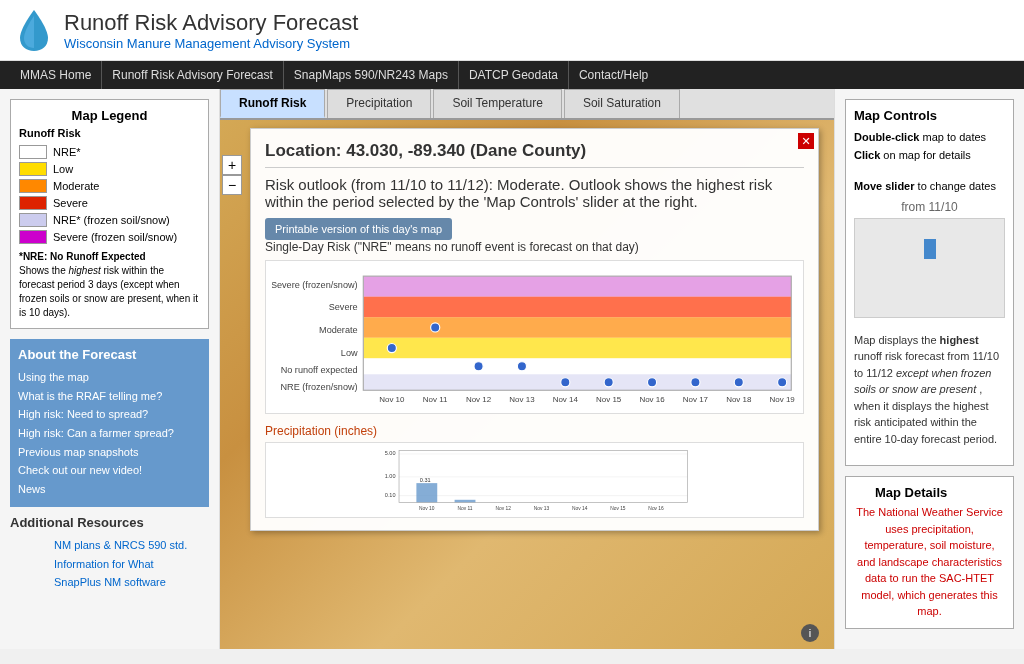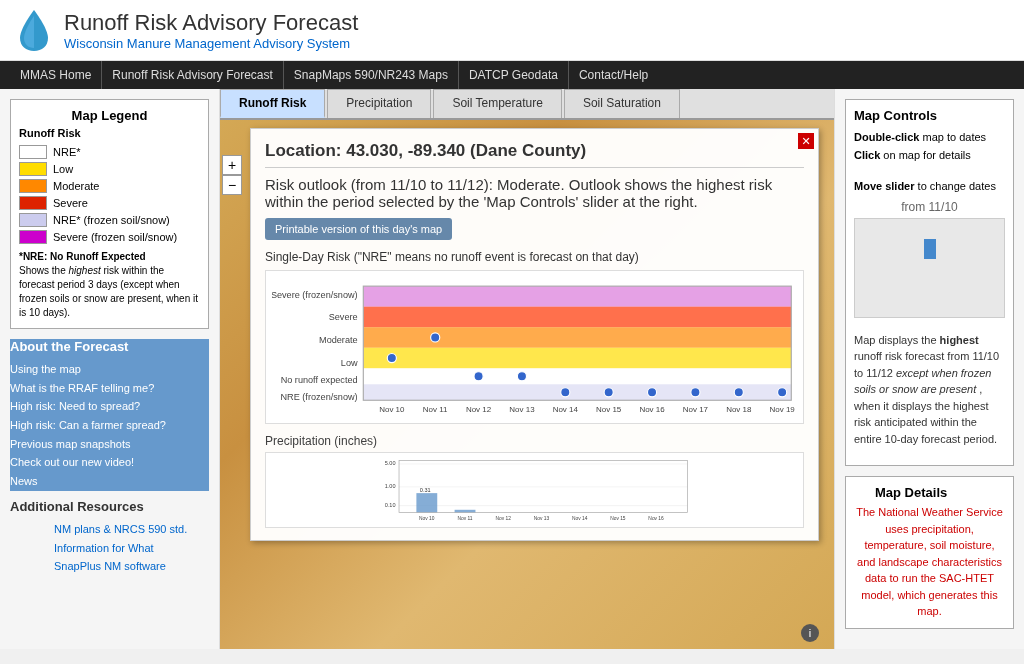"Printable version of this day's" .print-btn { margin-bottom: 10px -> none }
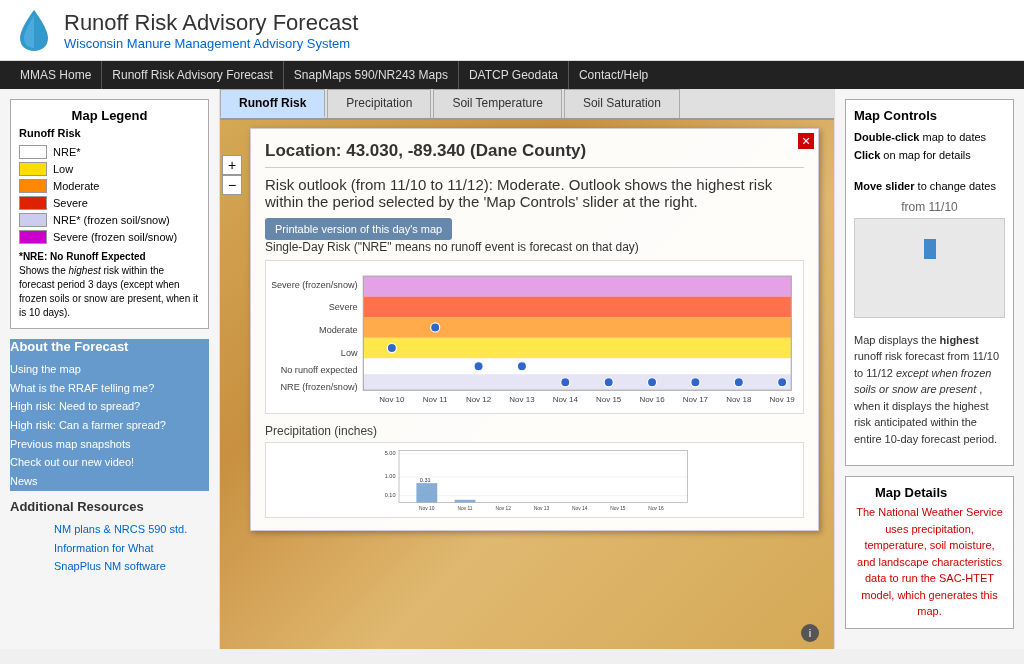"About the Forecast" .about-section { padding: none -> 8px }
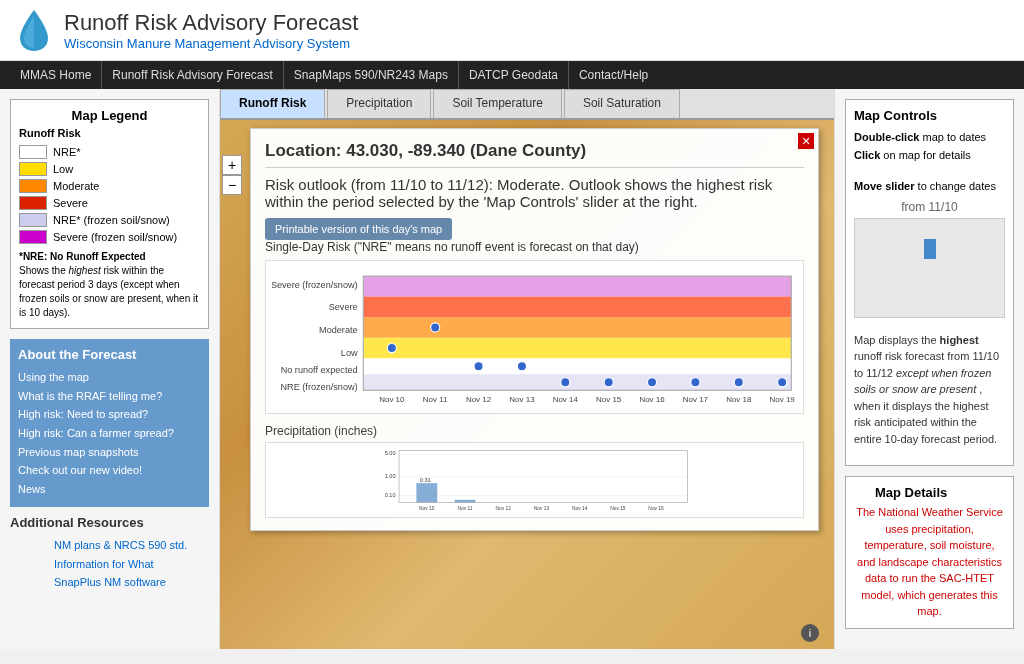"Precipitation (inches)" .precip-section-title { color: #404040 -> #c2410c }
